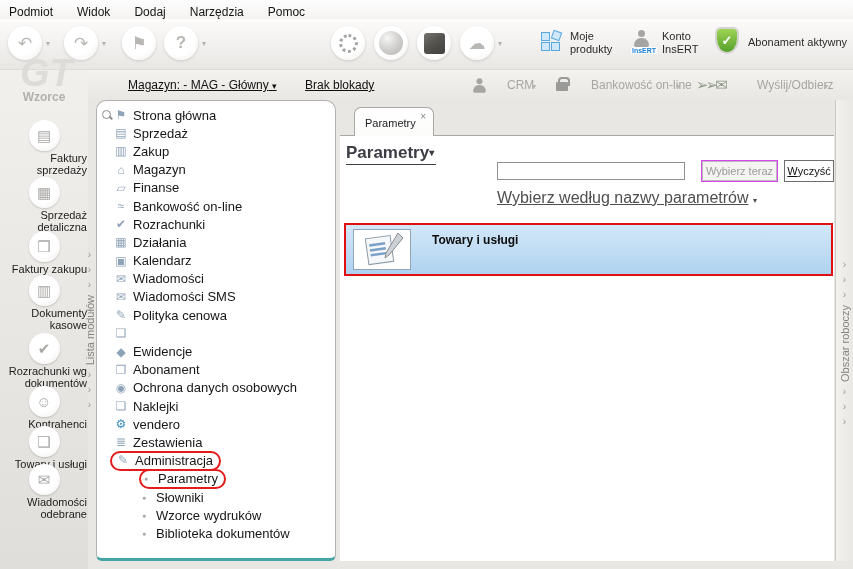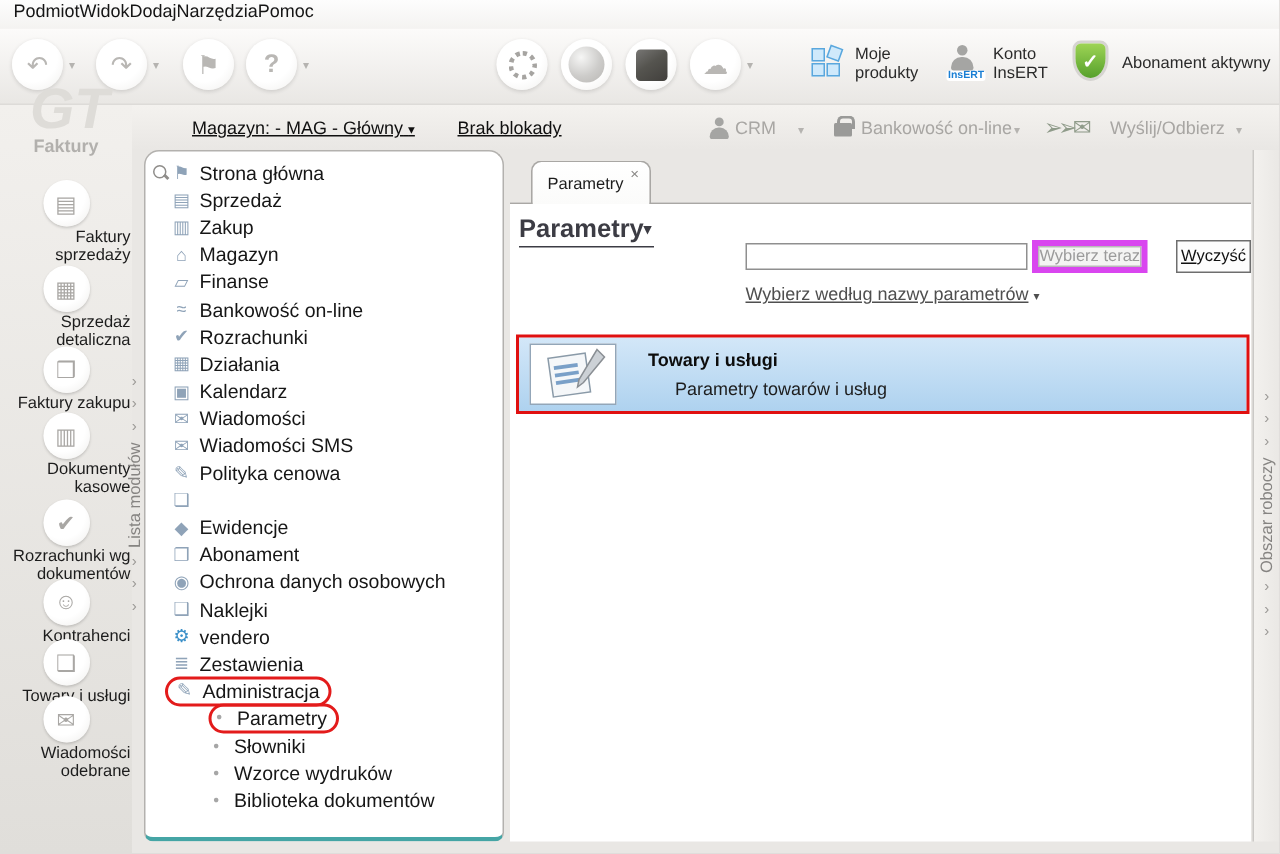"Podmiot" #menubar { align-items: flex-start -> flex-end; gap: none -> 24px }
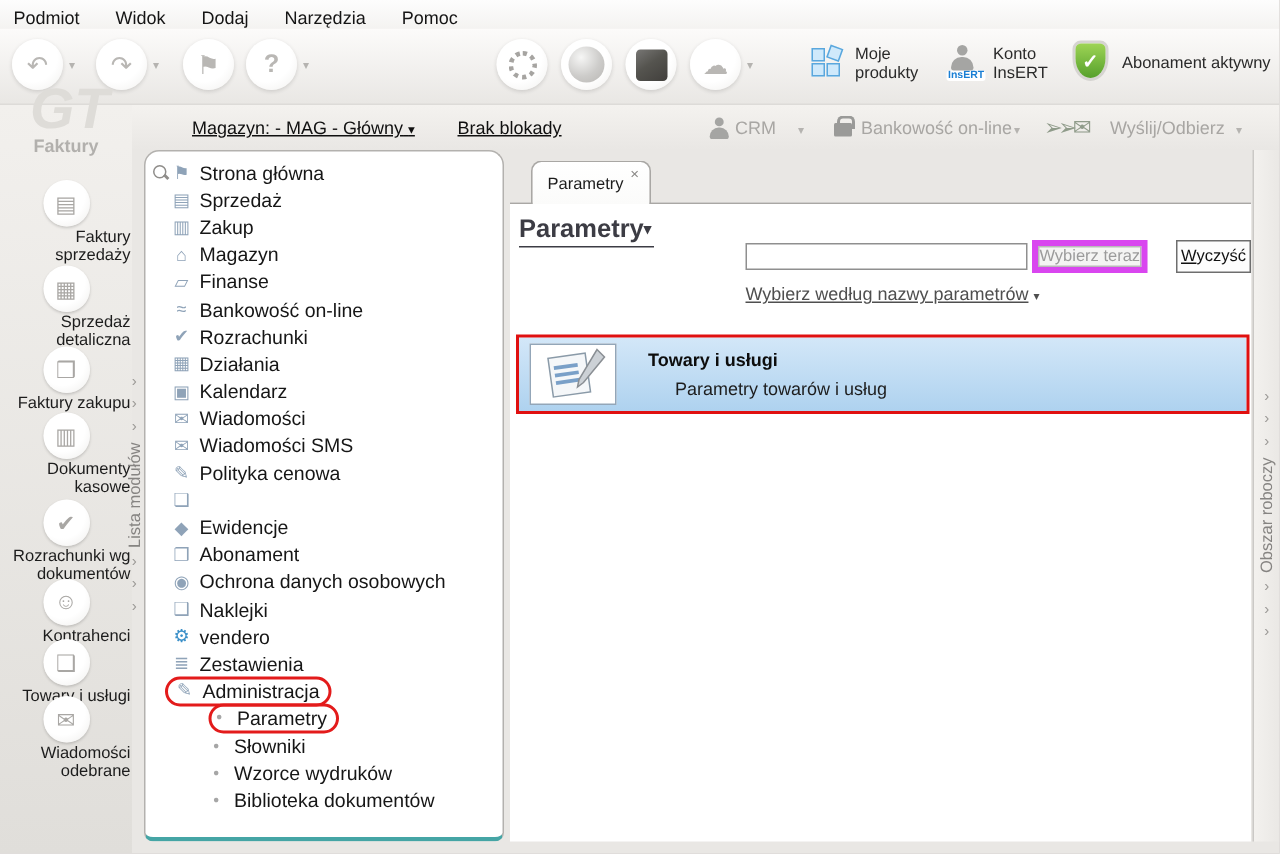"CRM" .ctx-gray { margin-left: none -> 17px }
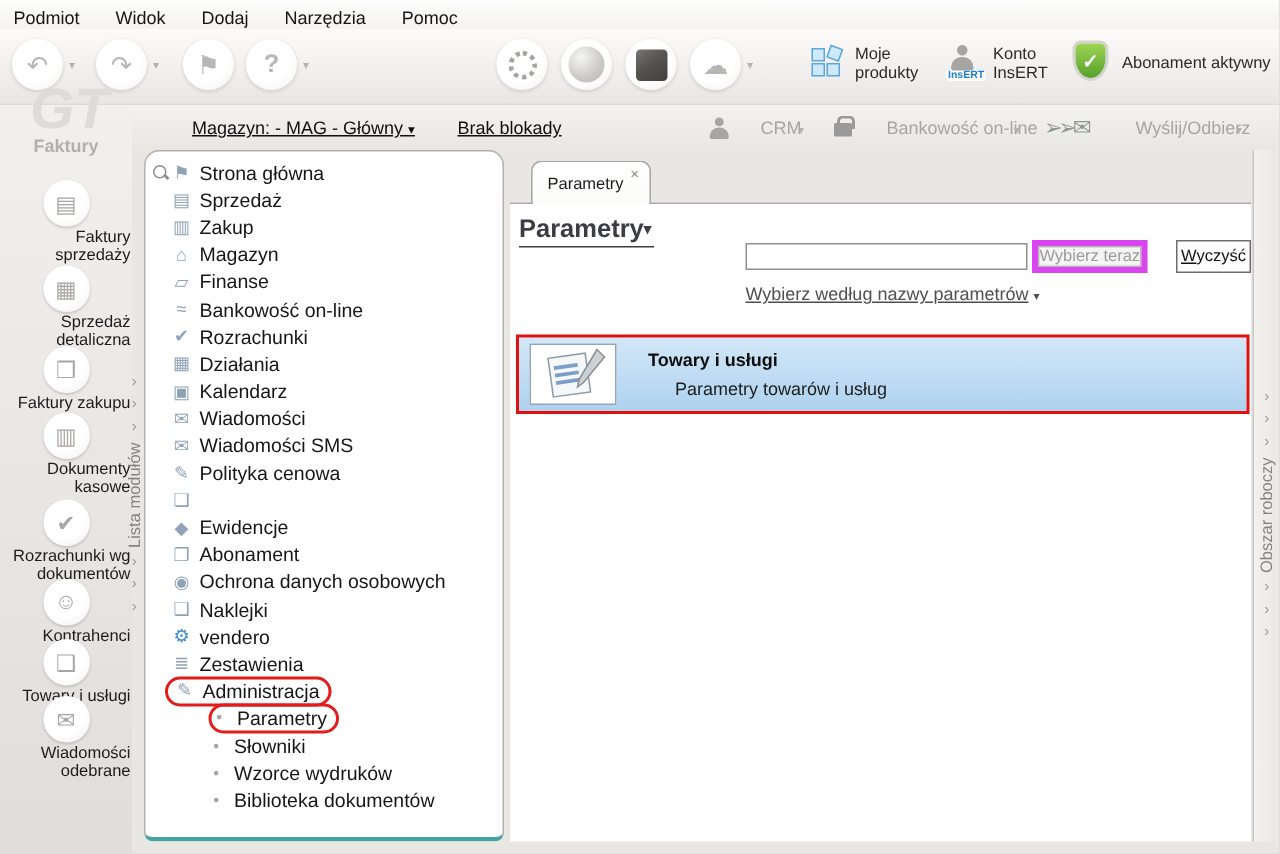"Faktury" div { text: Faktury -> Wzorce }
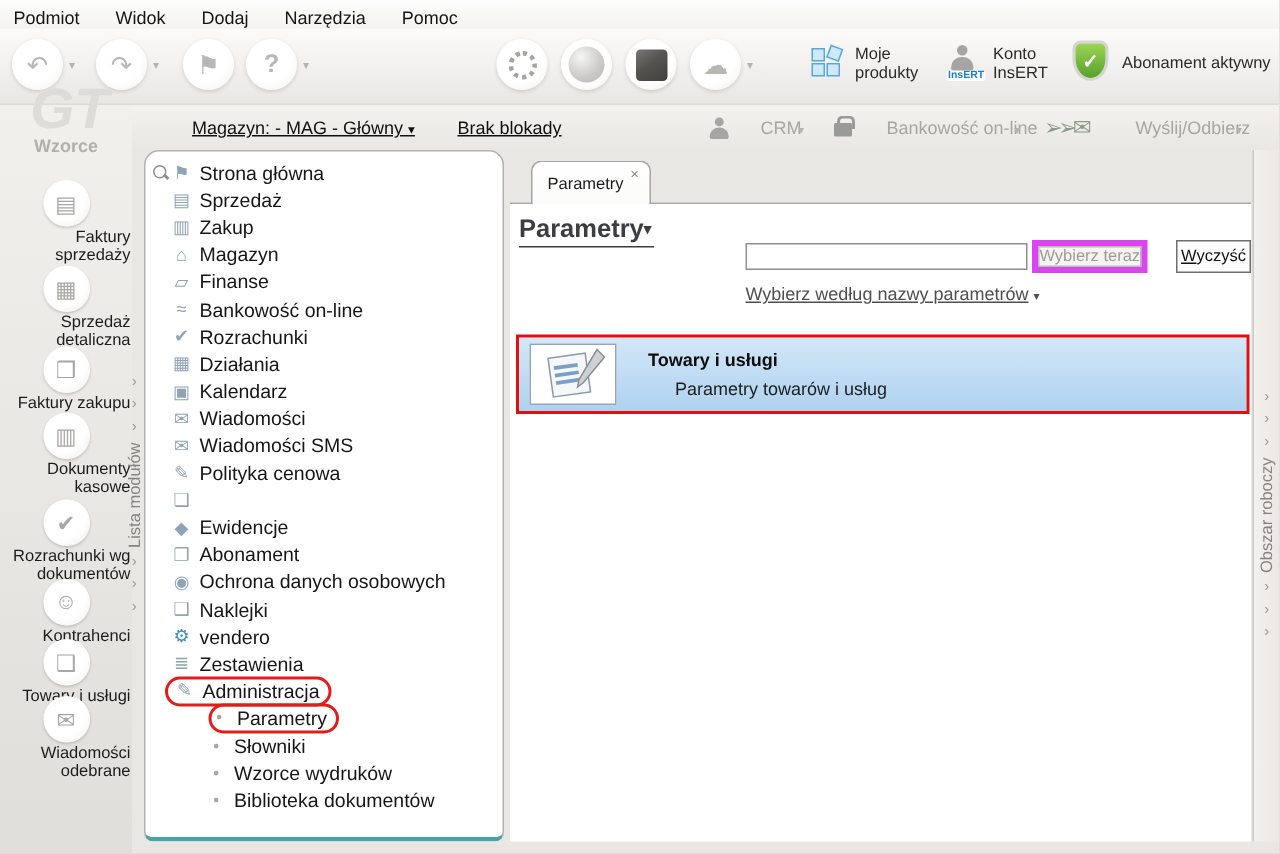"Wybierz teraz" #btn-select { border: 4px solid #d946ef -> 1px solid #d946ef; left: 348px -> 361px }
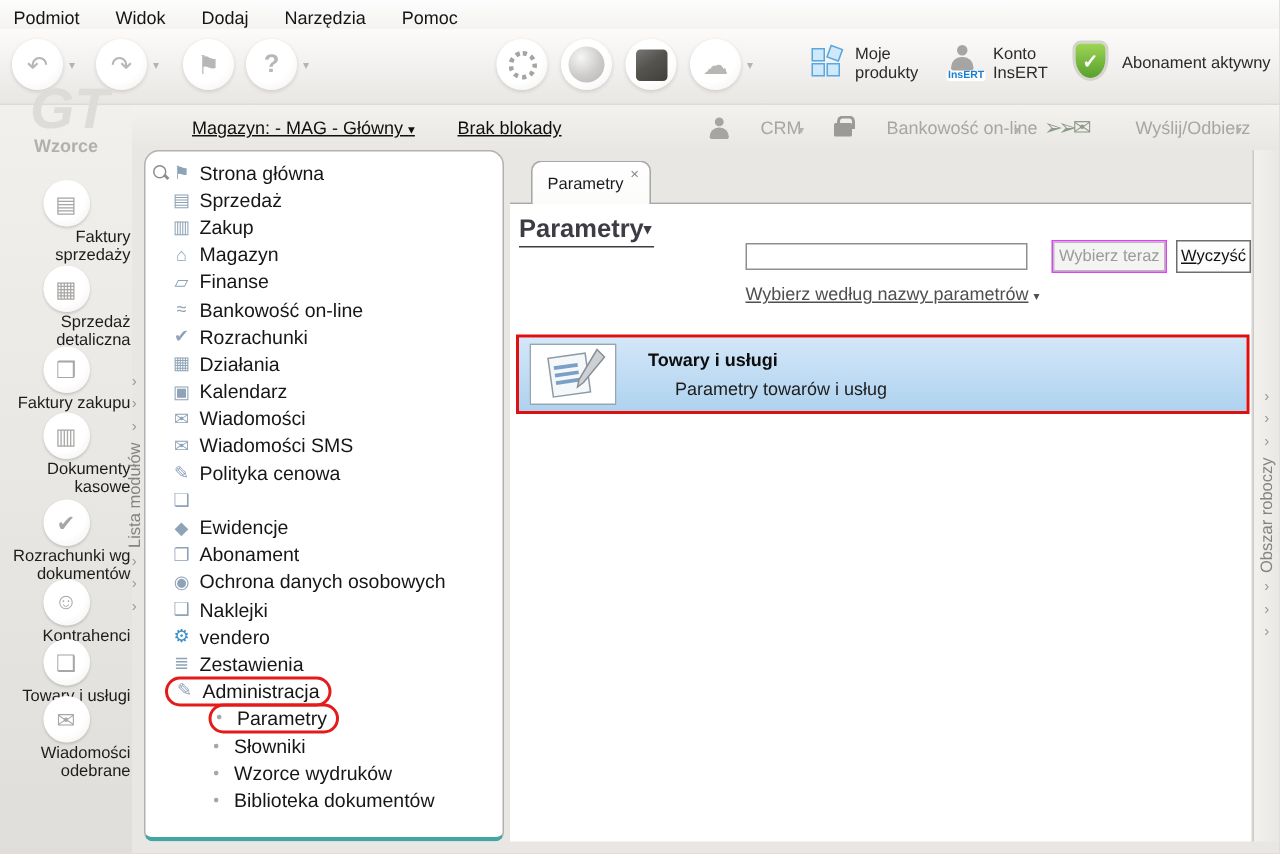"Wybierz według nazwy parametrów" #filter-link { font-size: 12px -> 16px }
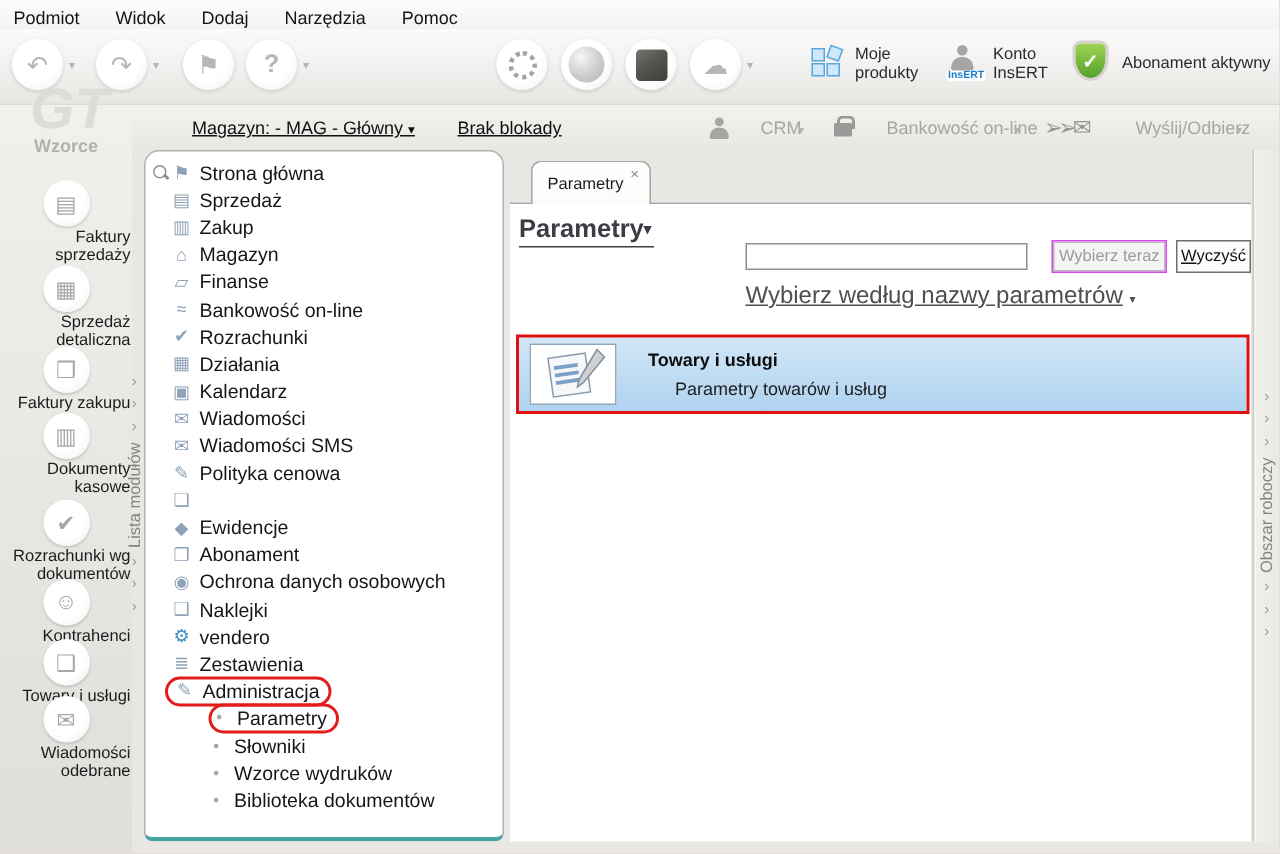"Parametry towarów i usług" div { html: <div>Parametry towarów i usług</div> -> none }
